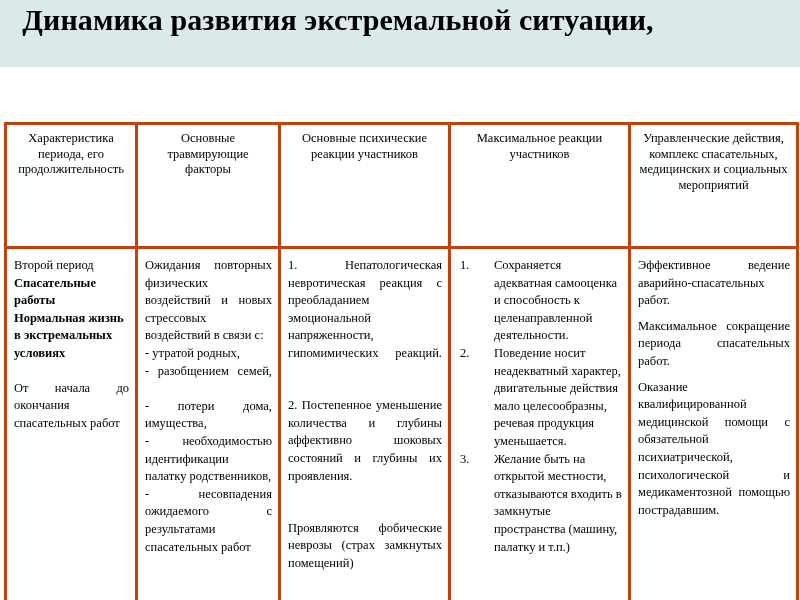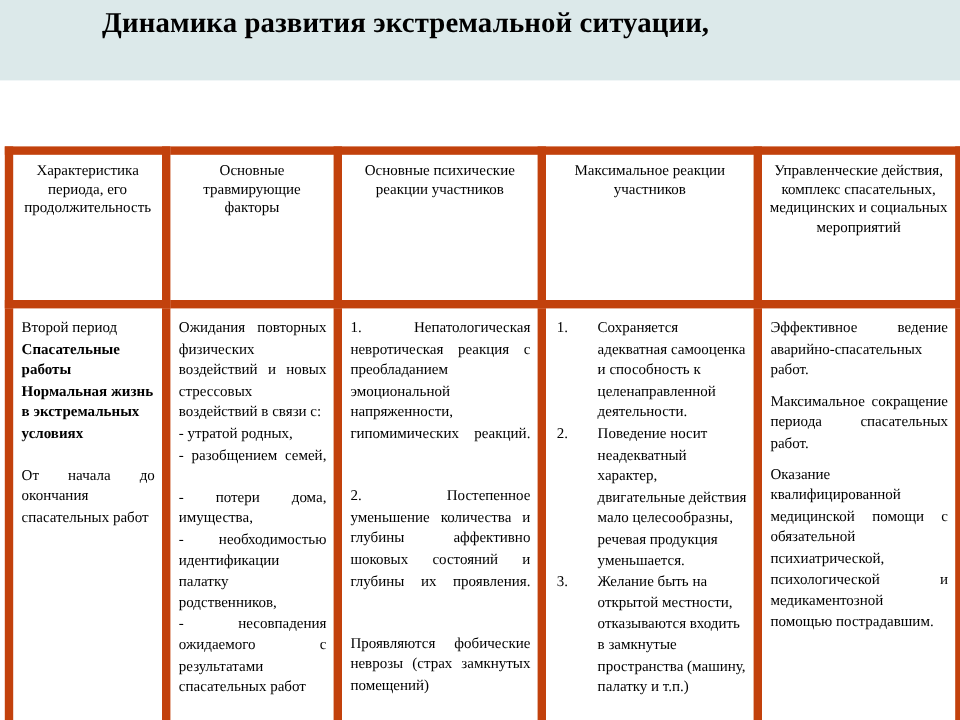"Динамика развития экстремальной" #slide-title { font-size: 24px -> 30px }
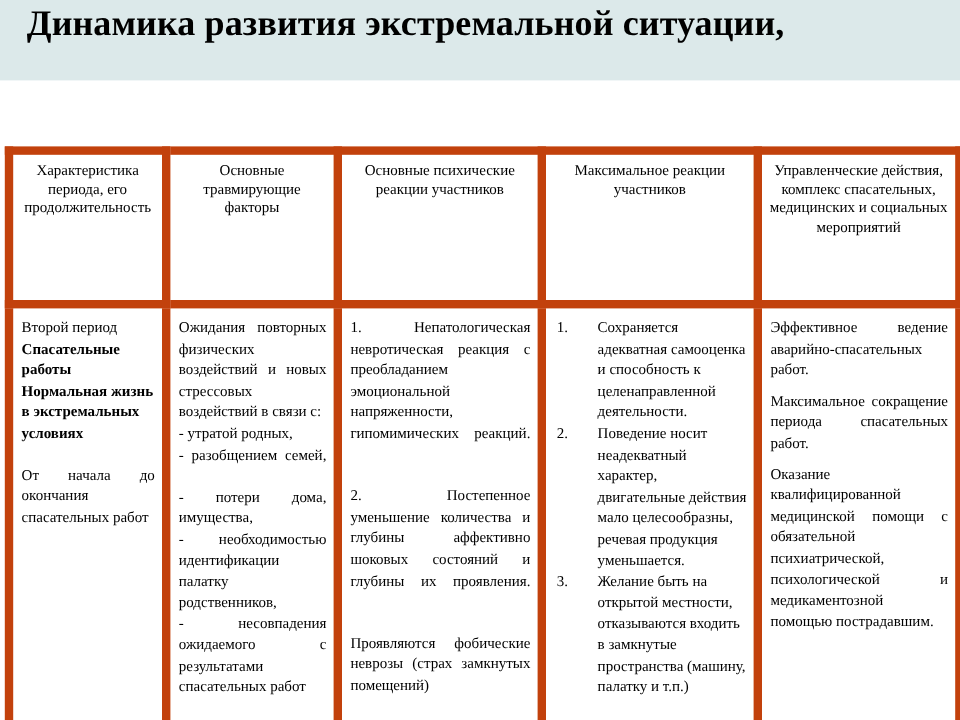"Характеристика периода, его" #data-table th, #data-table td { border: 7px solid #c2410c -> 3px solid #c2410c }
